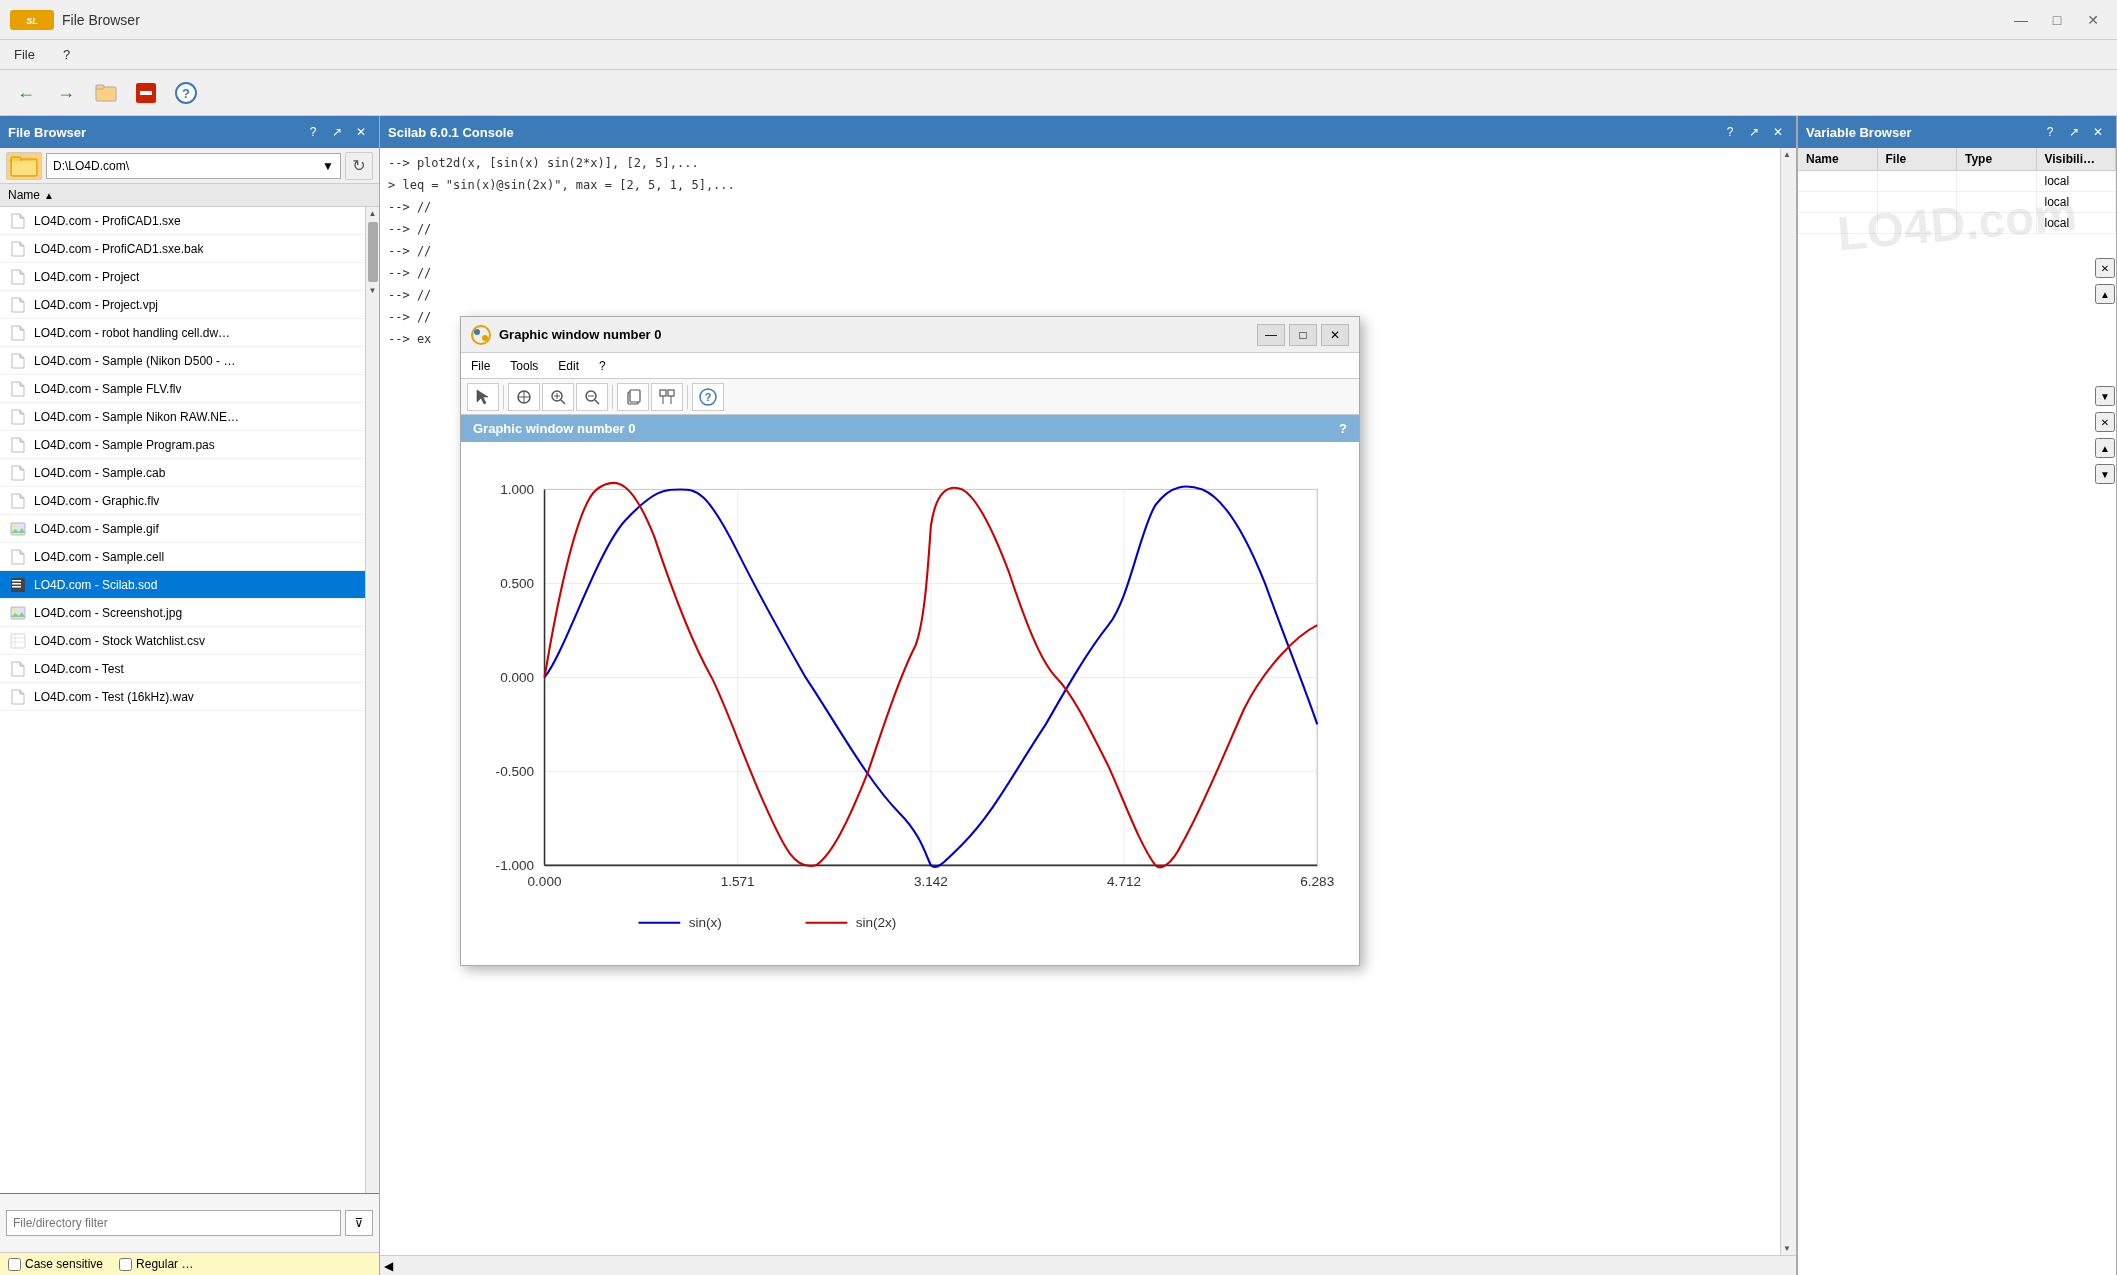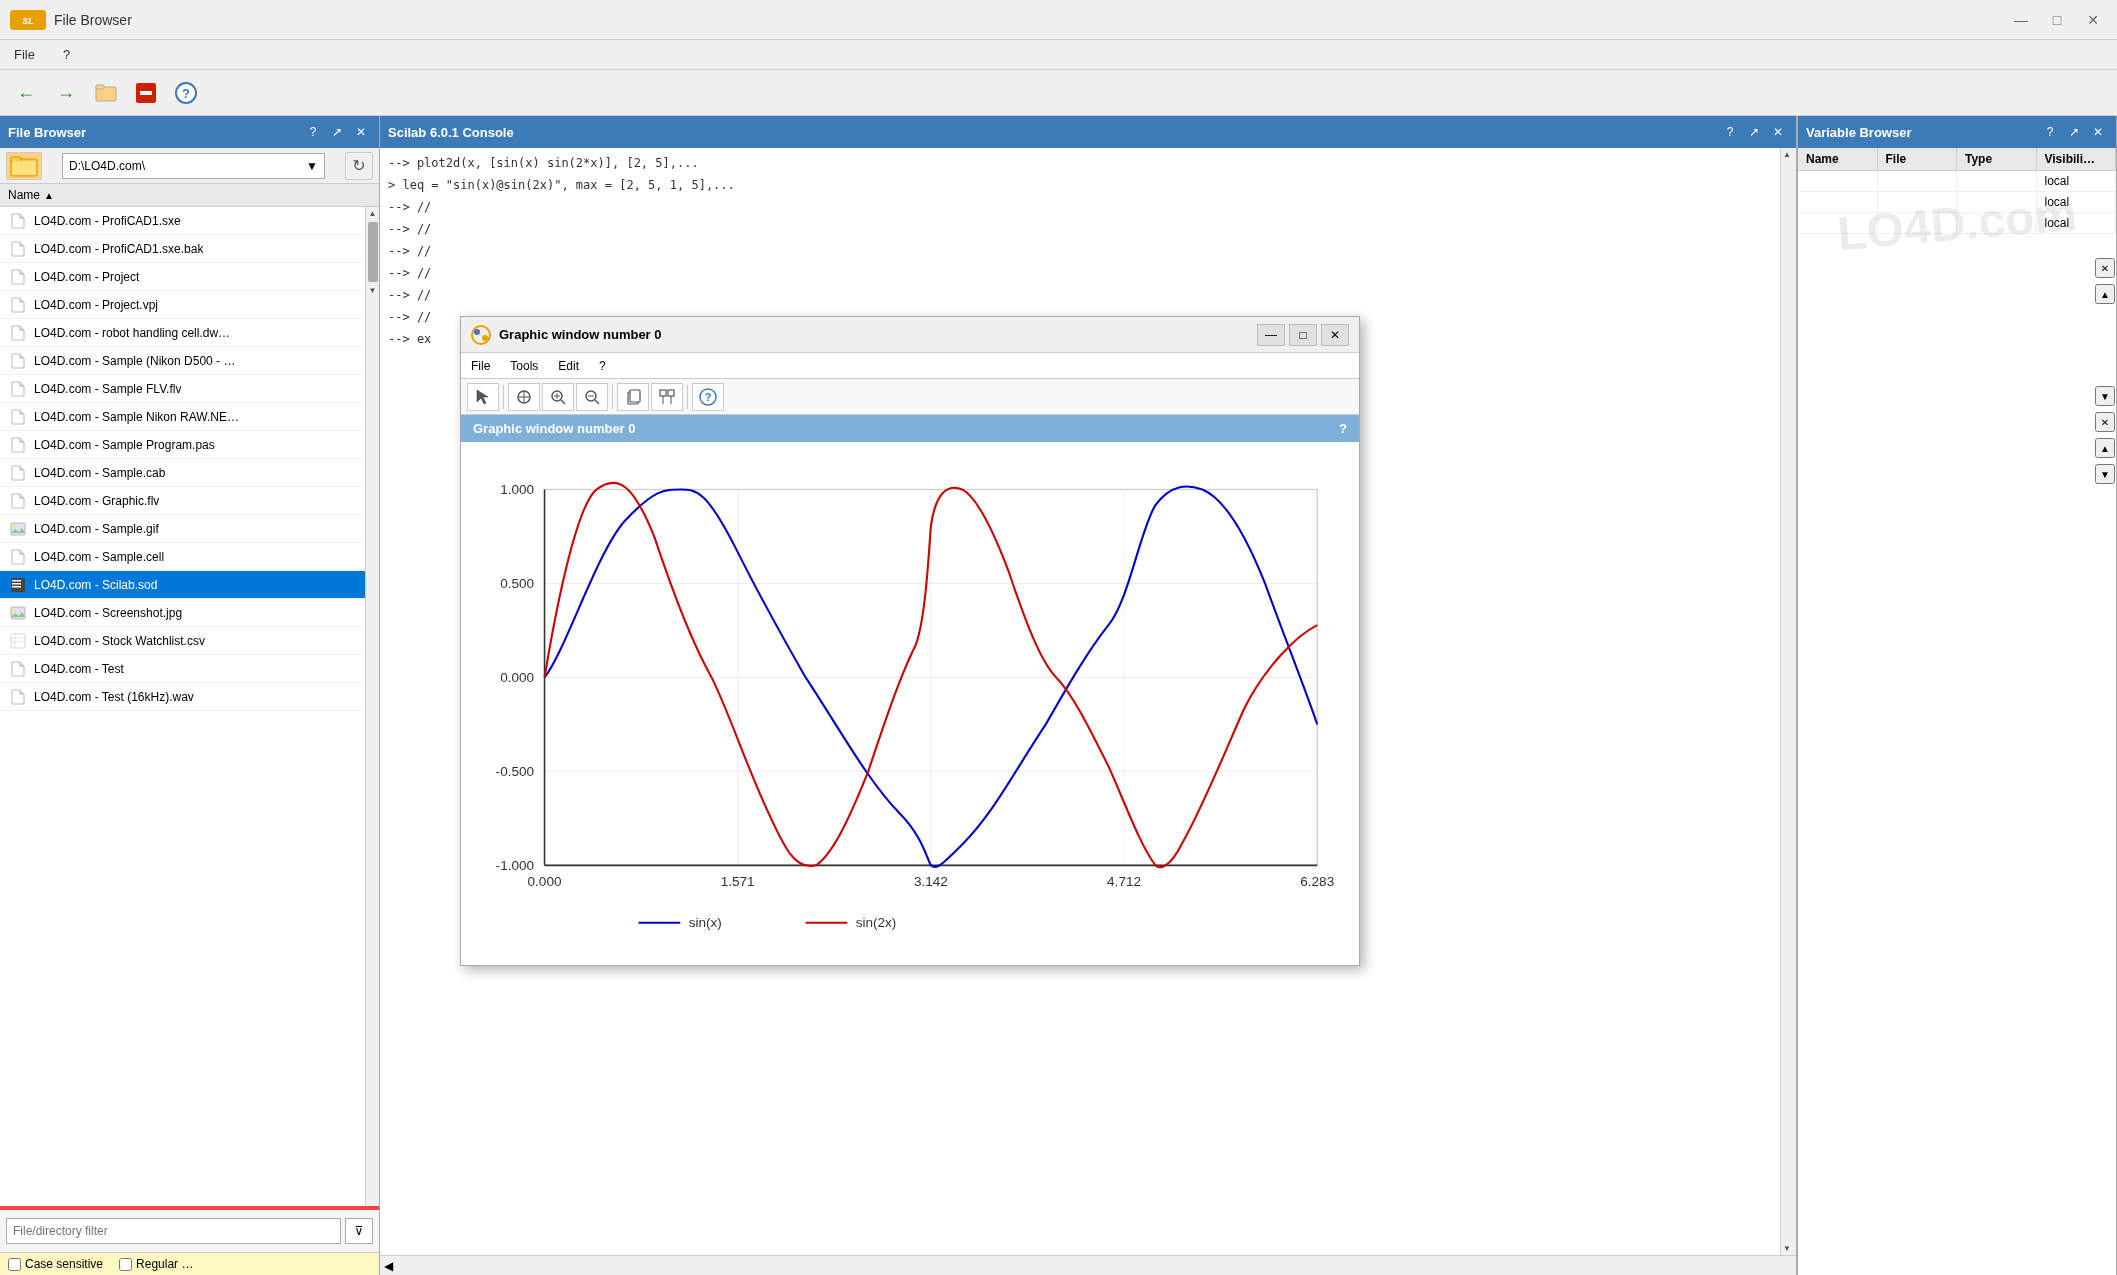"SL" .title-bar-icon { width: 36px -> 44px }
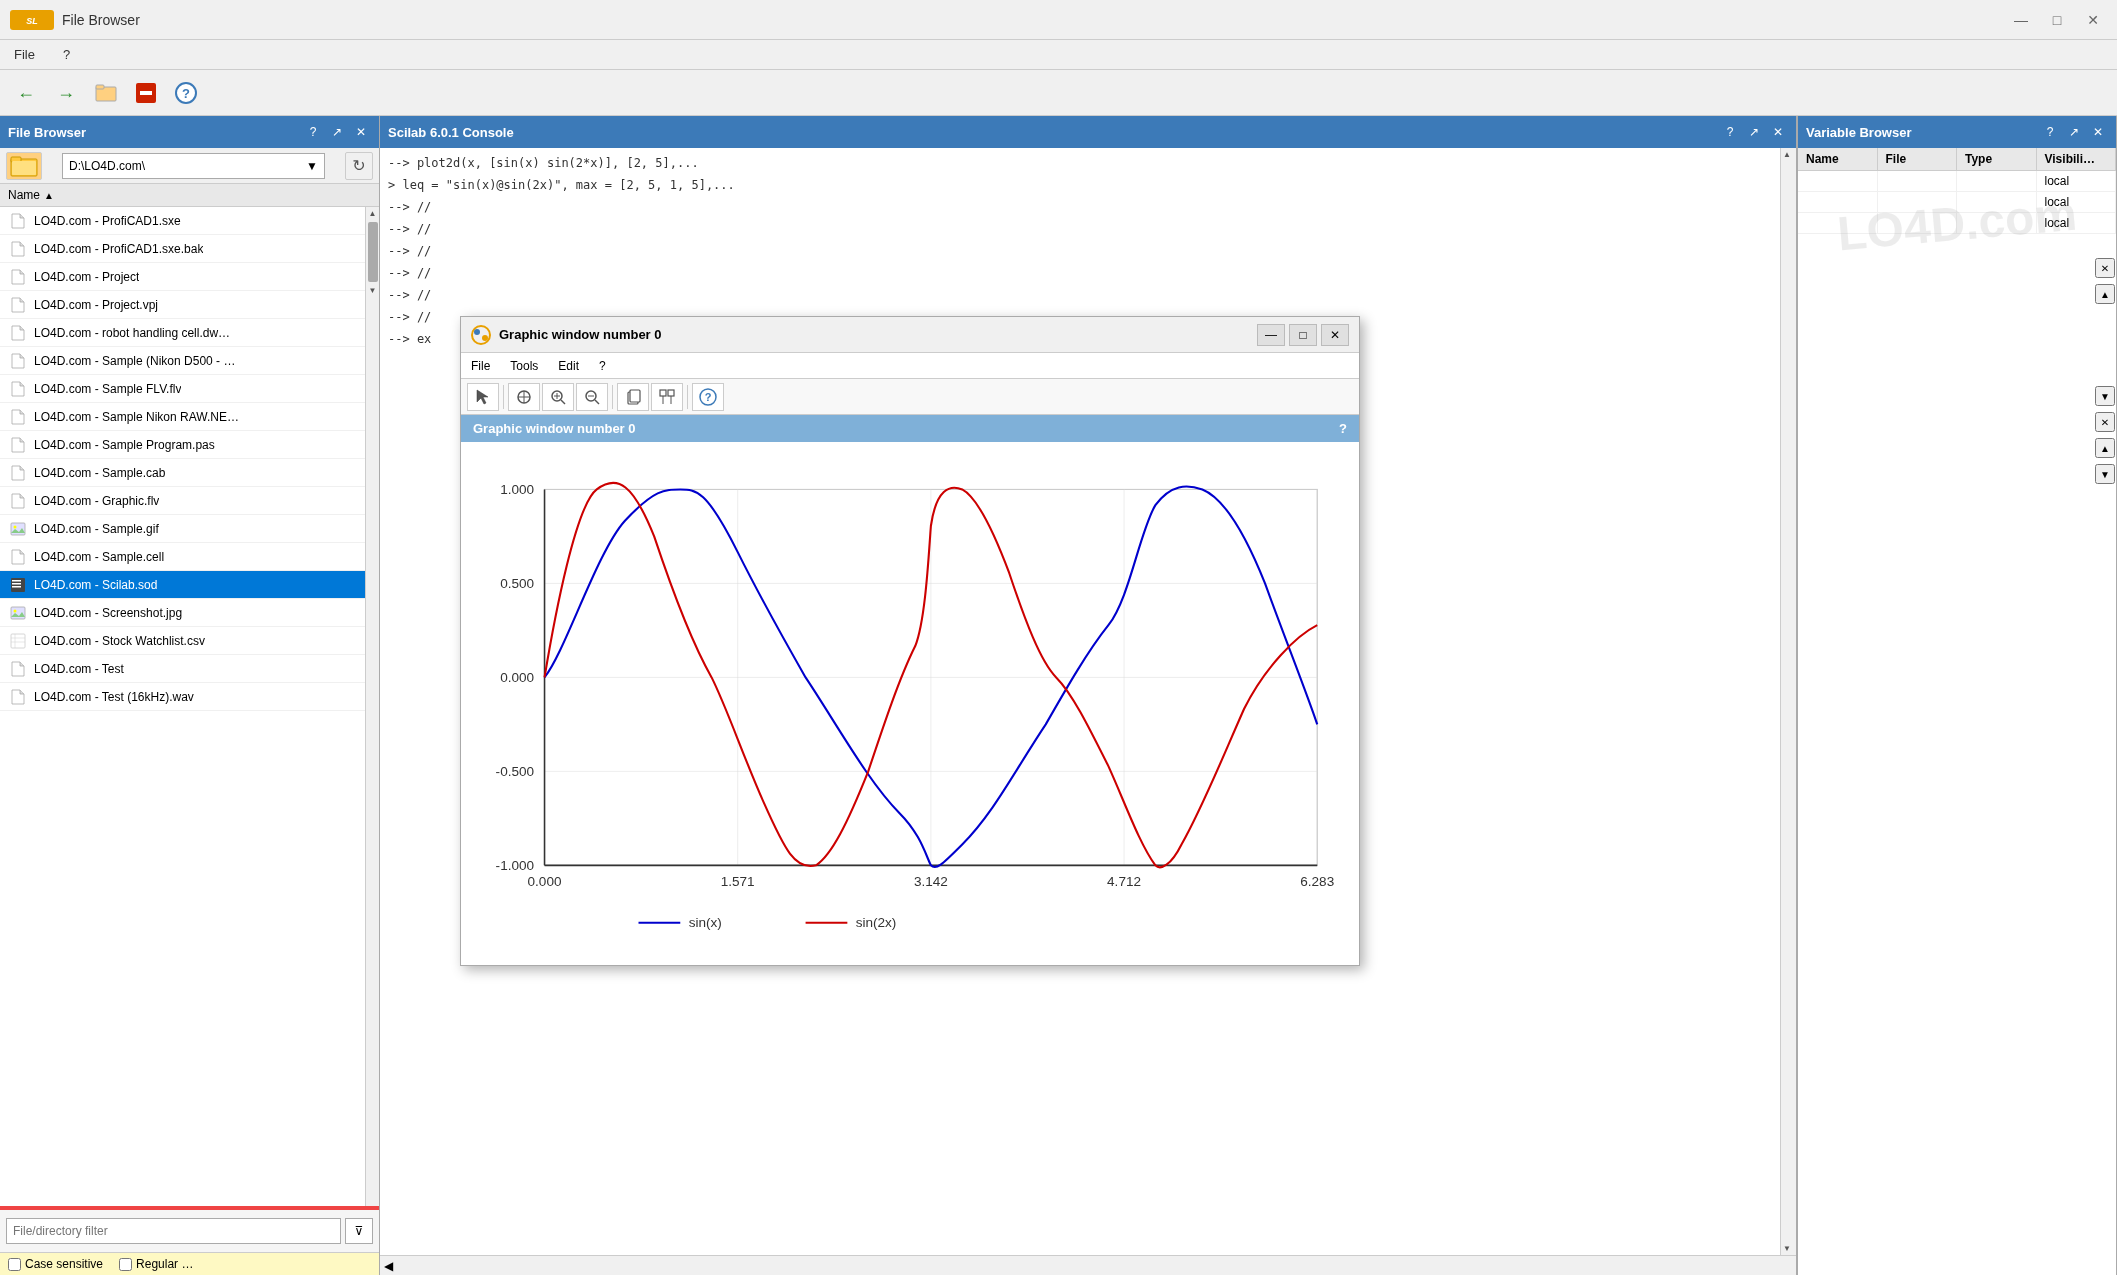"D:\LO4D.com\" .file-browser-toolbar { gap: 20px -> 4px }
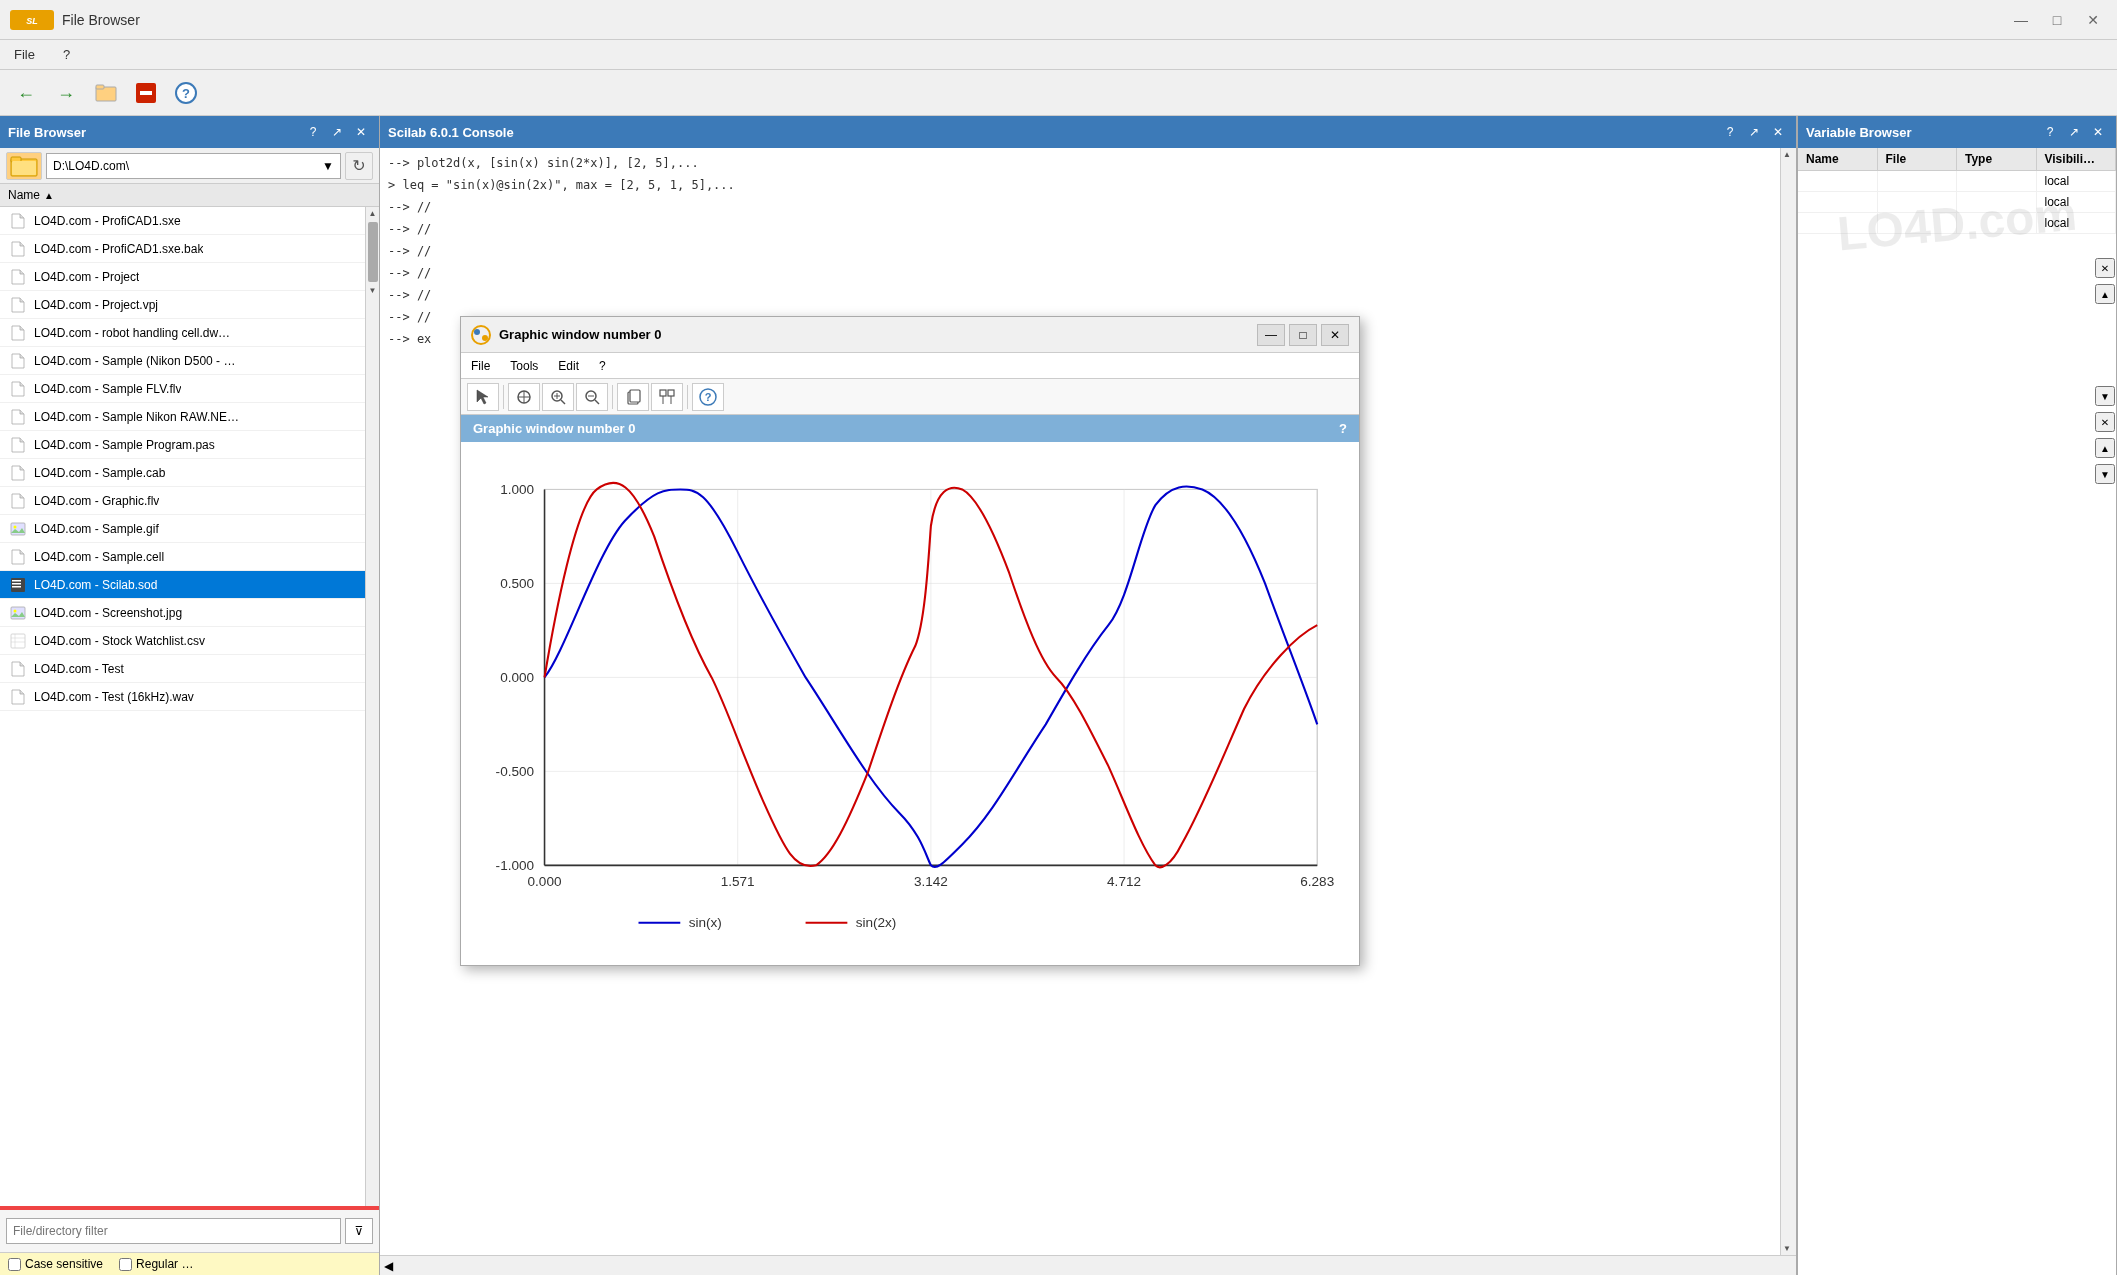"File/directory filter" .file-filter-area { border-top: 4px solid #ef4444 -> 1px solid #ef4444; padding: 8px 6px -> 16px 6px }
